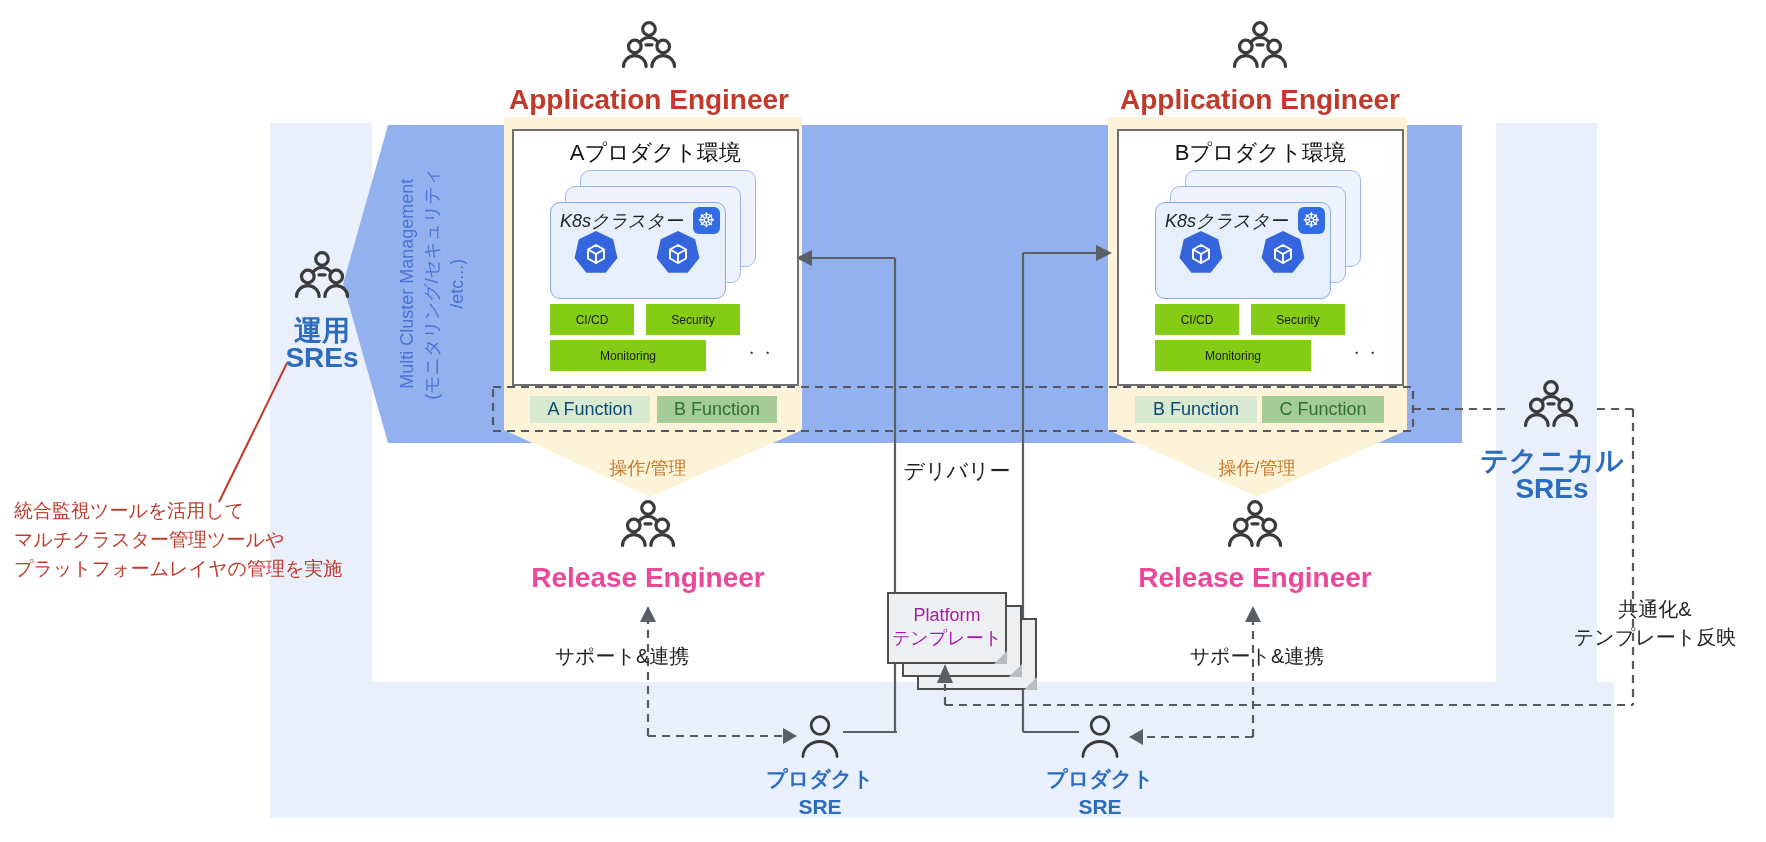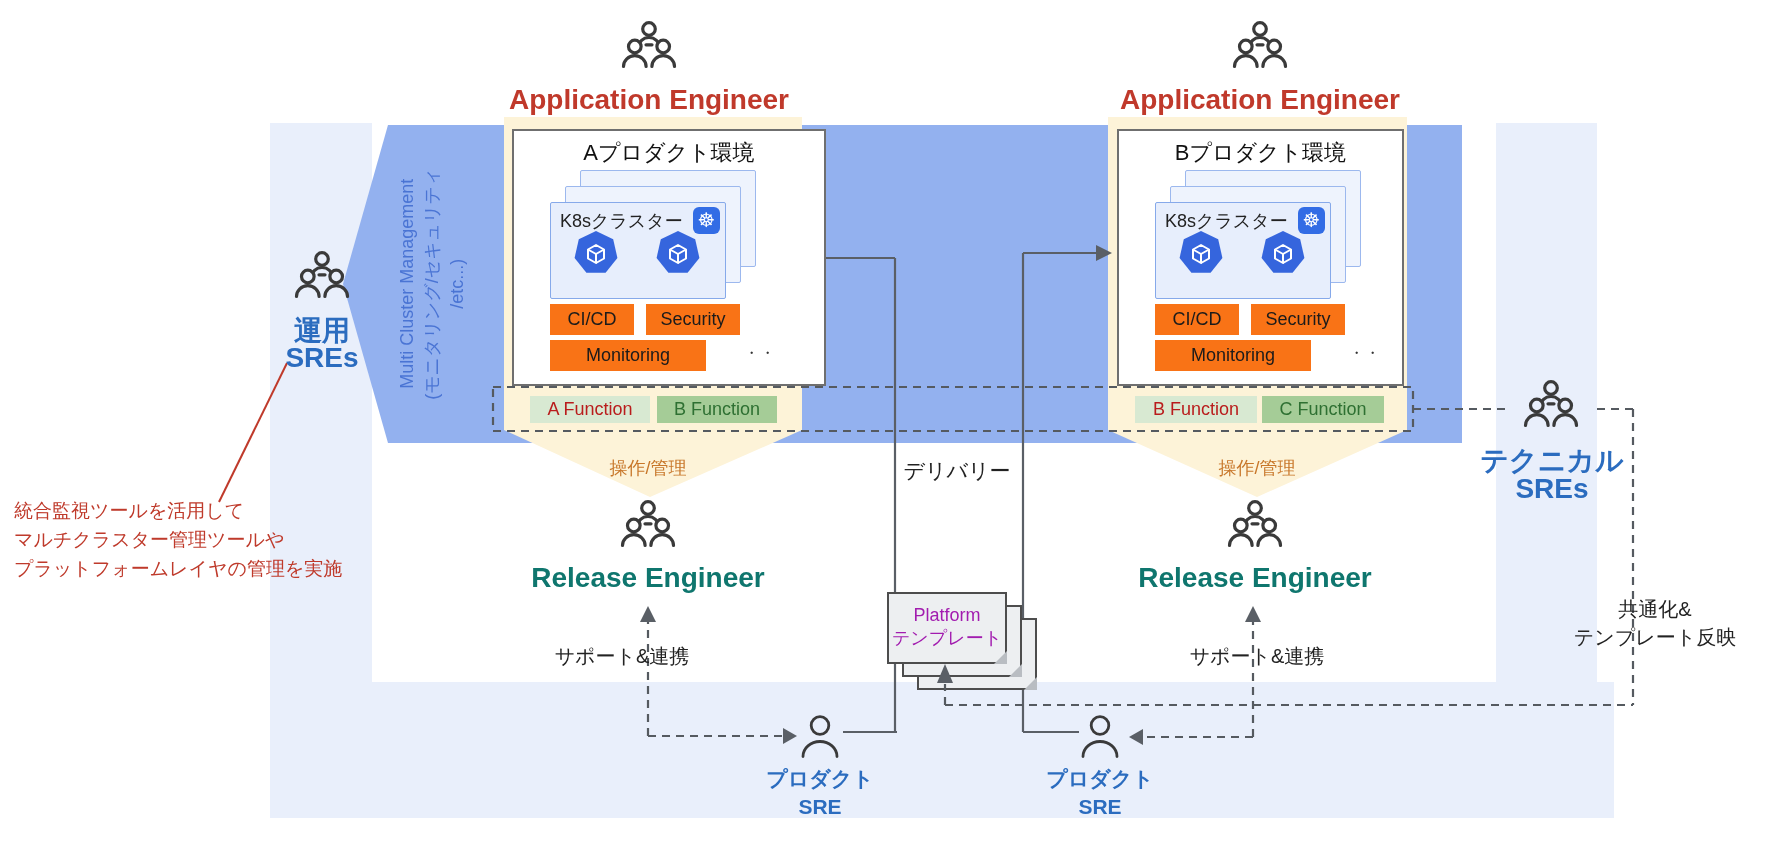"Aプロダクト環境" div.prodbox { padding-left: 27px -> none }
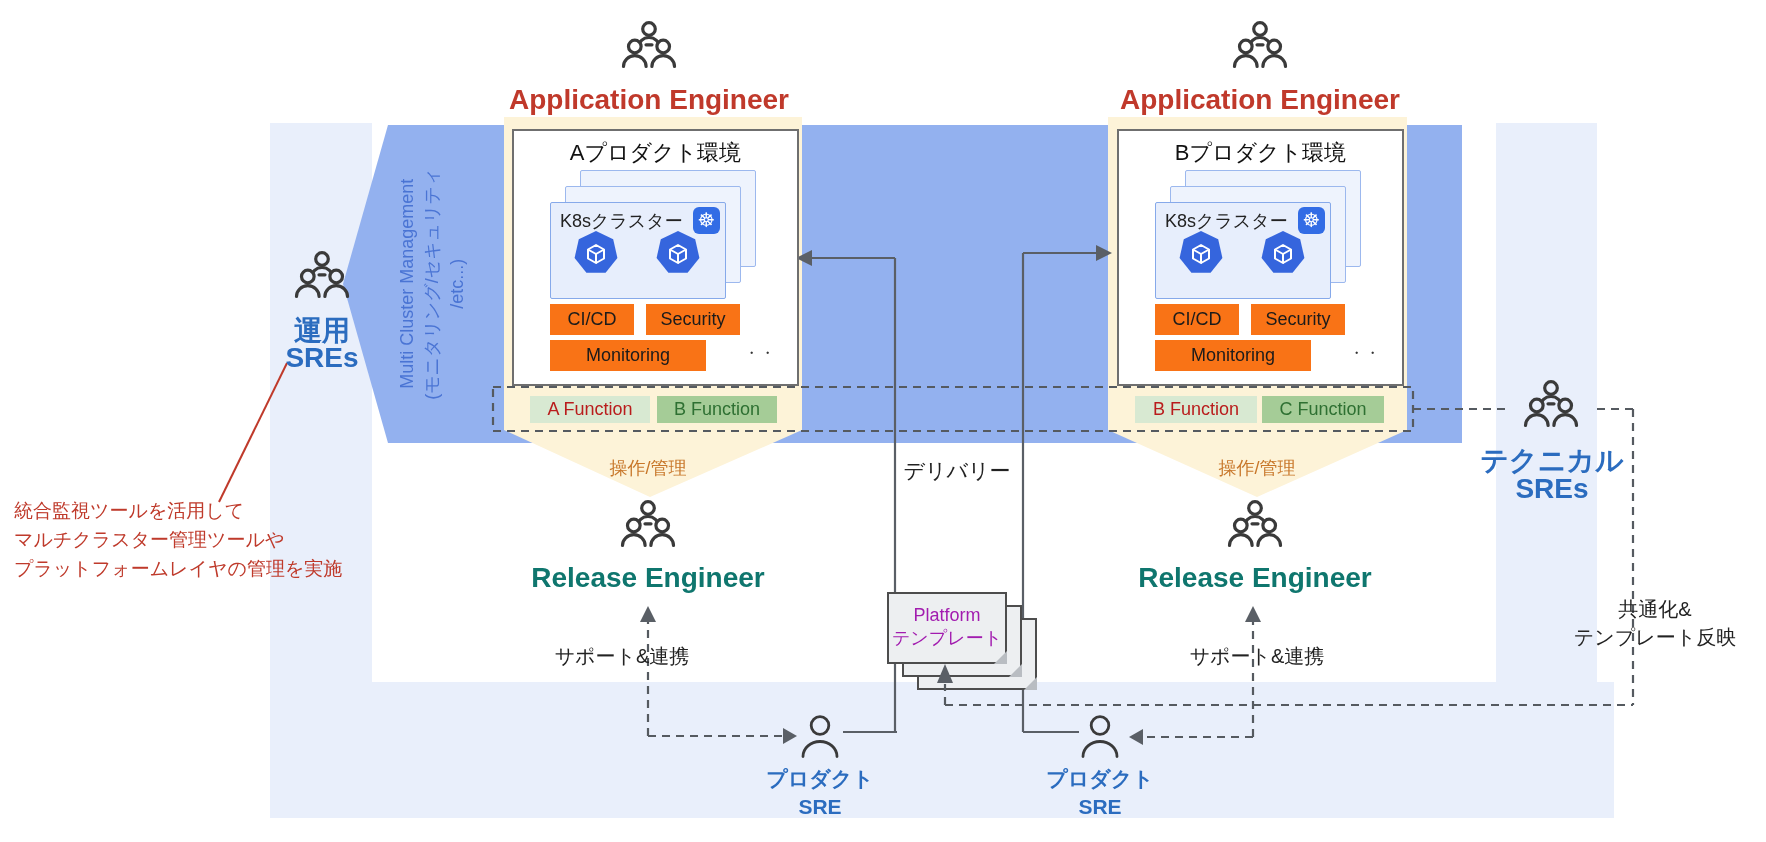"K8sクラスター" .clusterlayer { border-radius: 2px -> 10px; font-style: none -> italic }
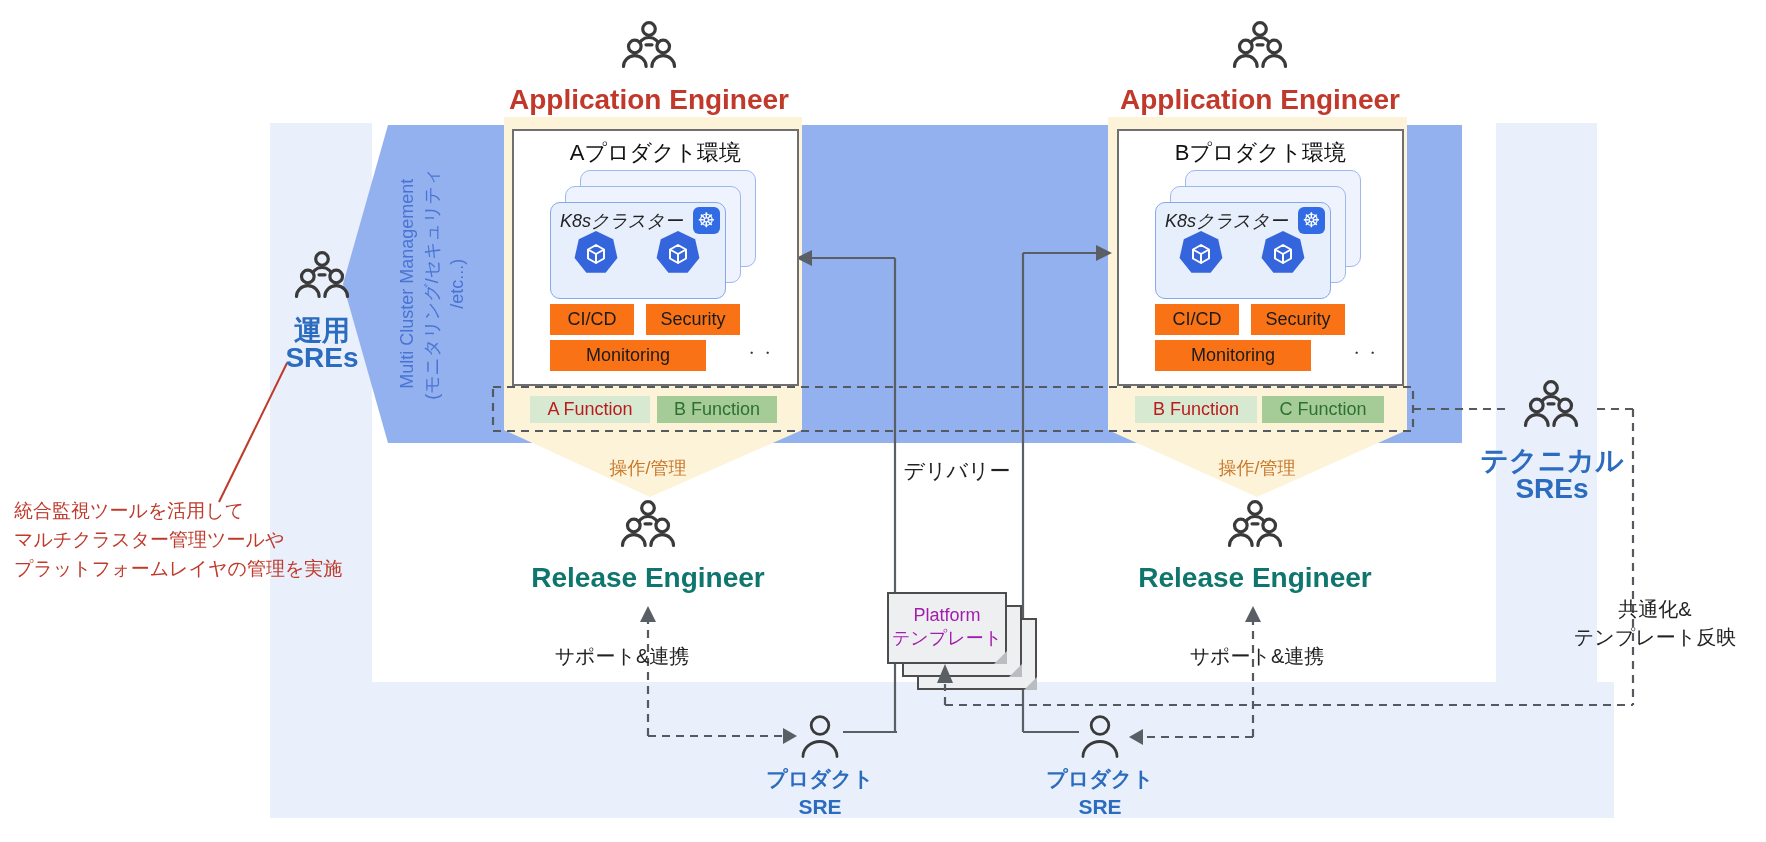"CI/CD" .feature { background: #f97316 -> #84cc16; font-size: 18px -> 12px }
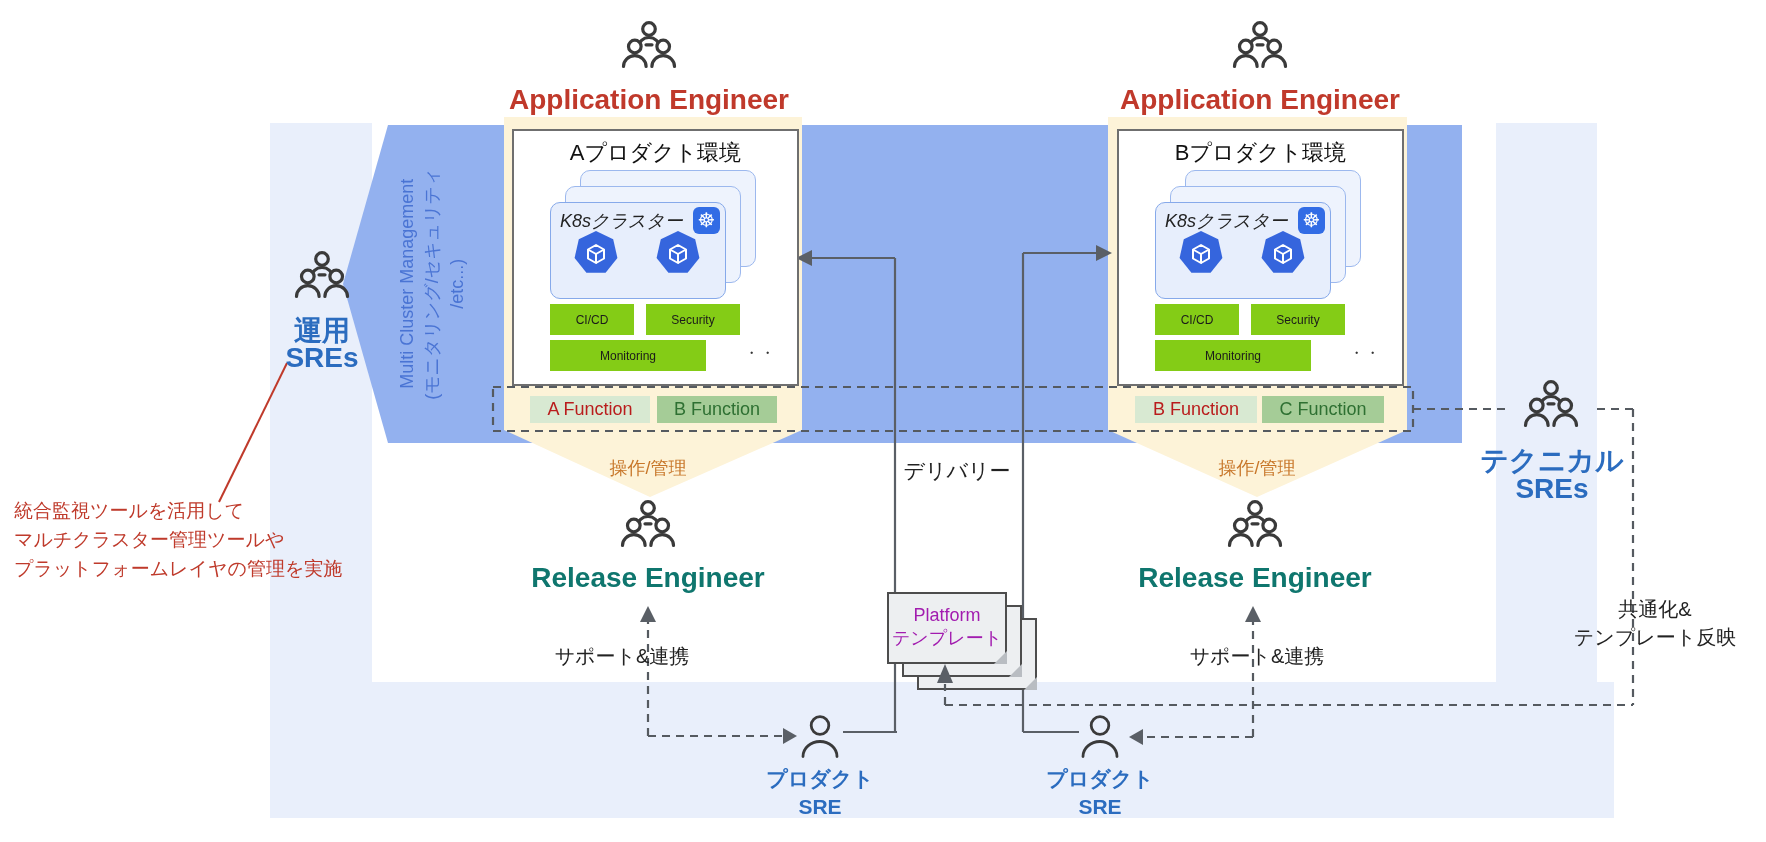"A Function" .chip.light { color: #b91c1c -> #0c4a6e }
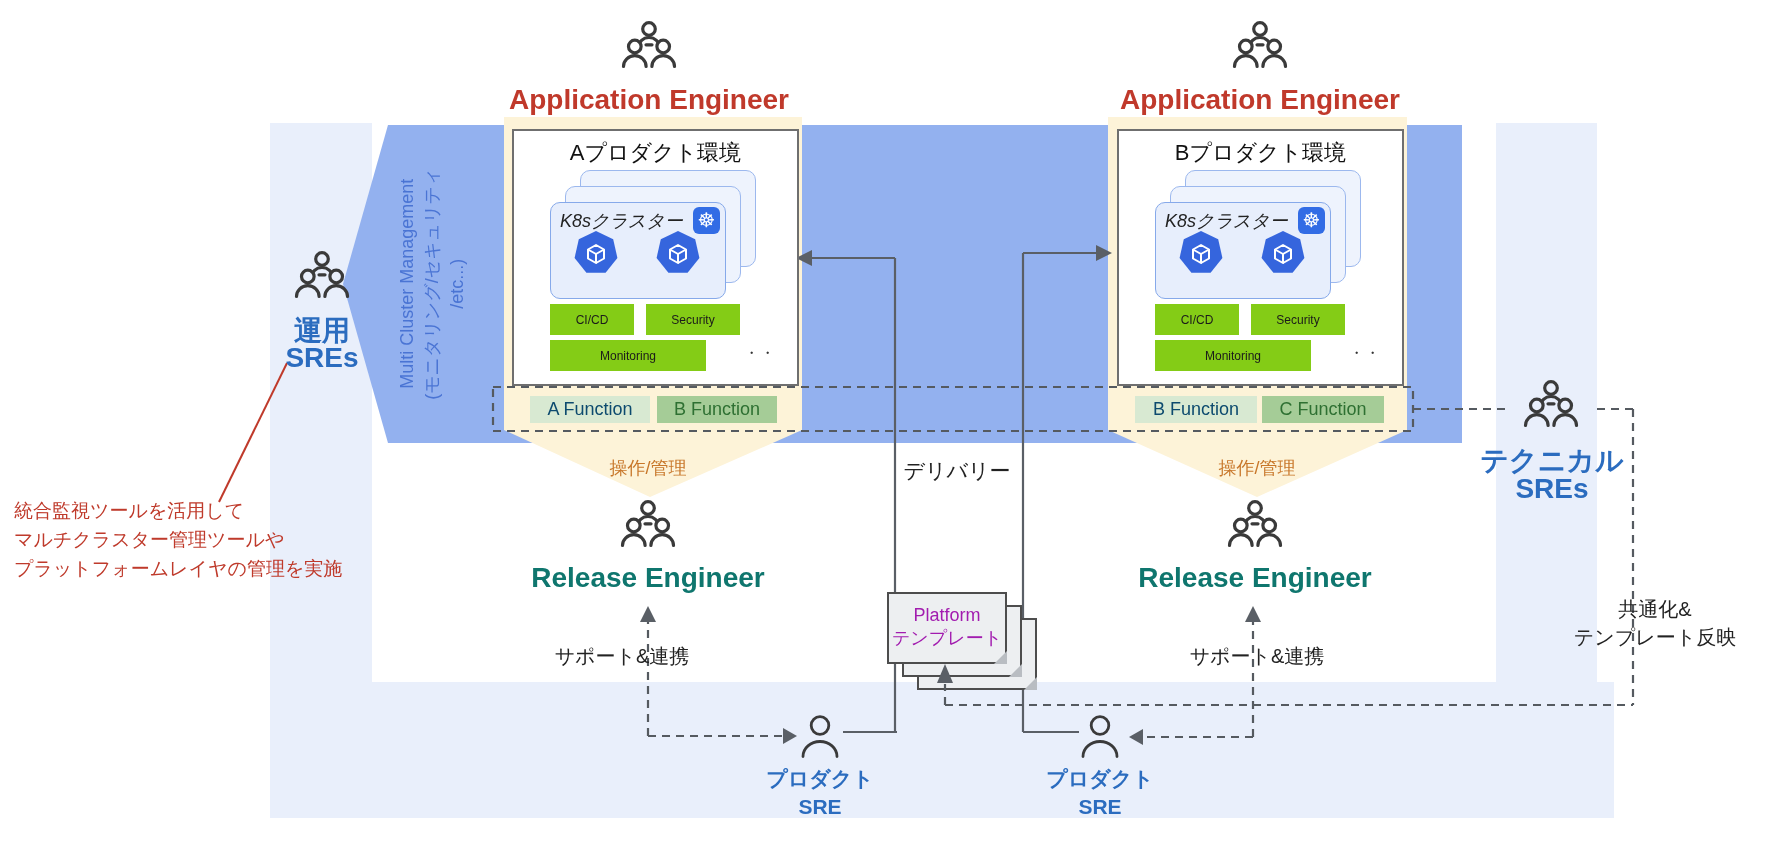"Release Engineer" .gold { color: #0f766e -> #ec4899 }
